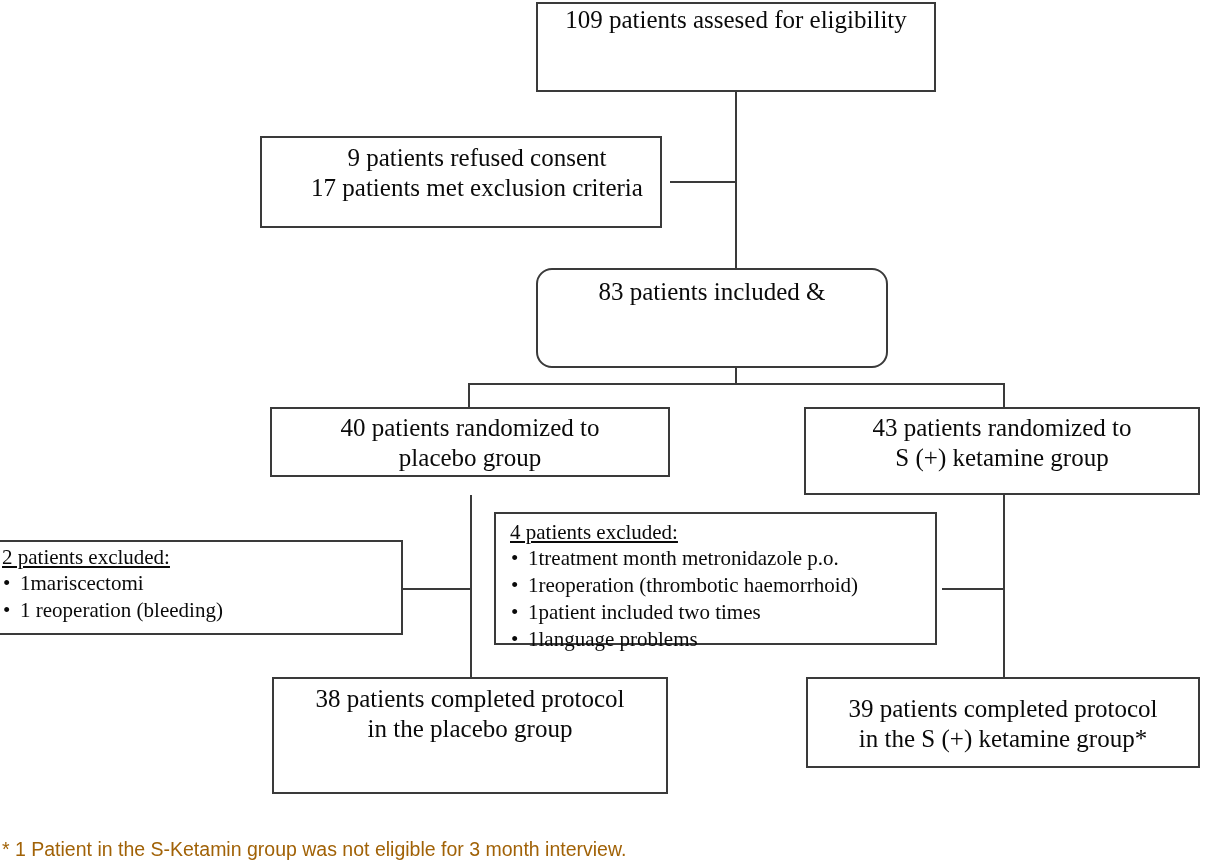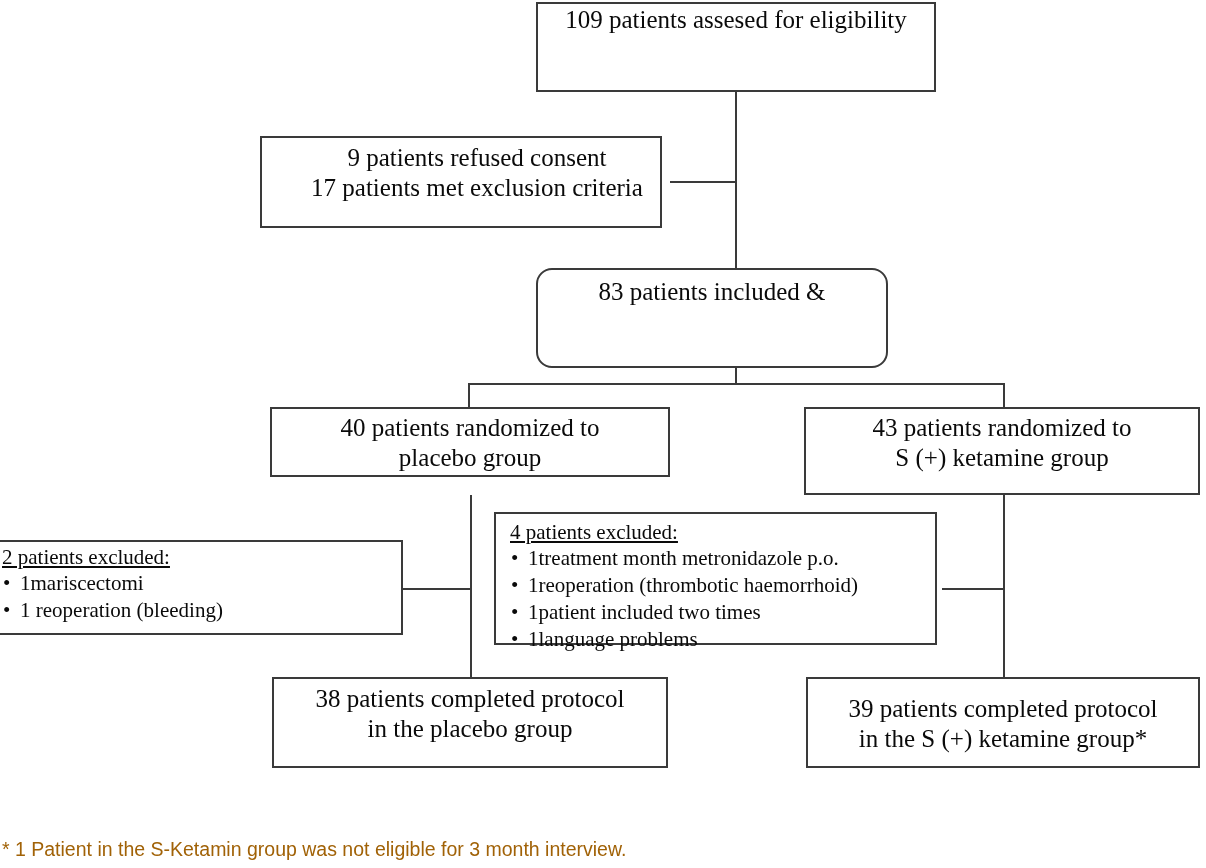"38 patients completed protocol" div.box { height: 91px -> 117px }
